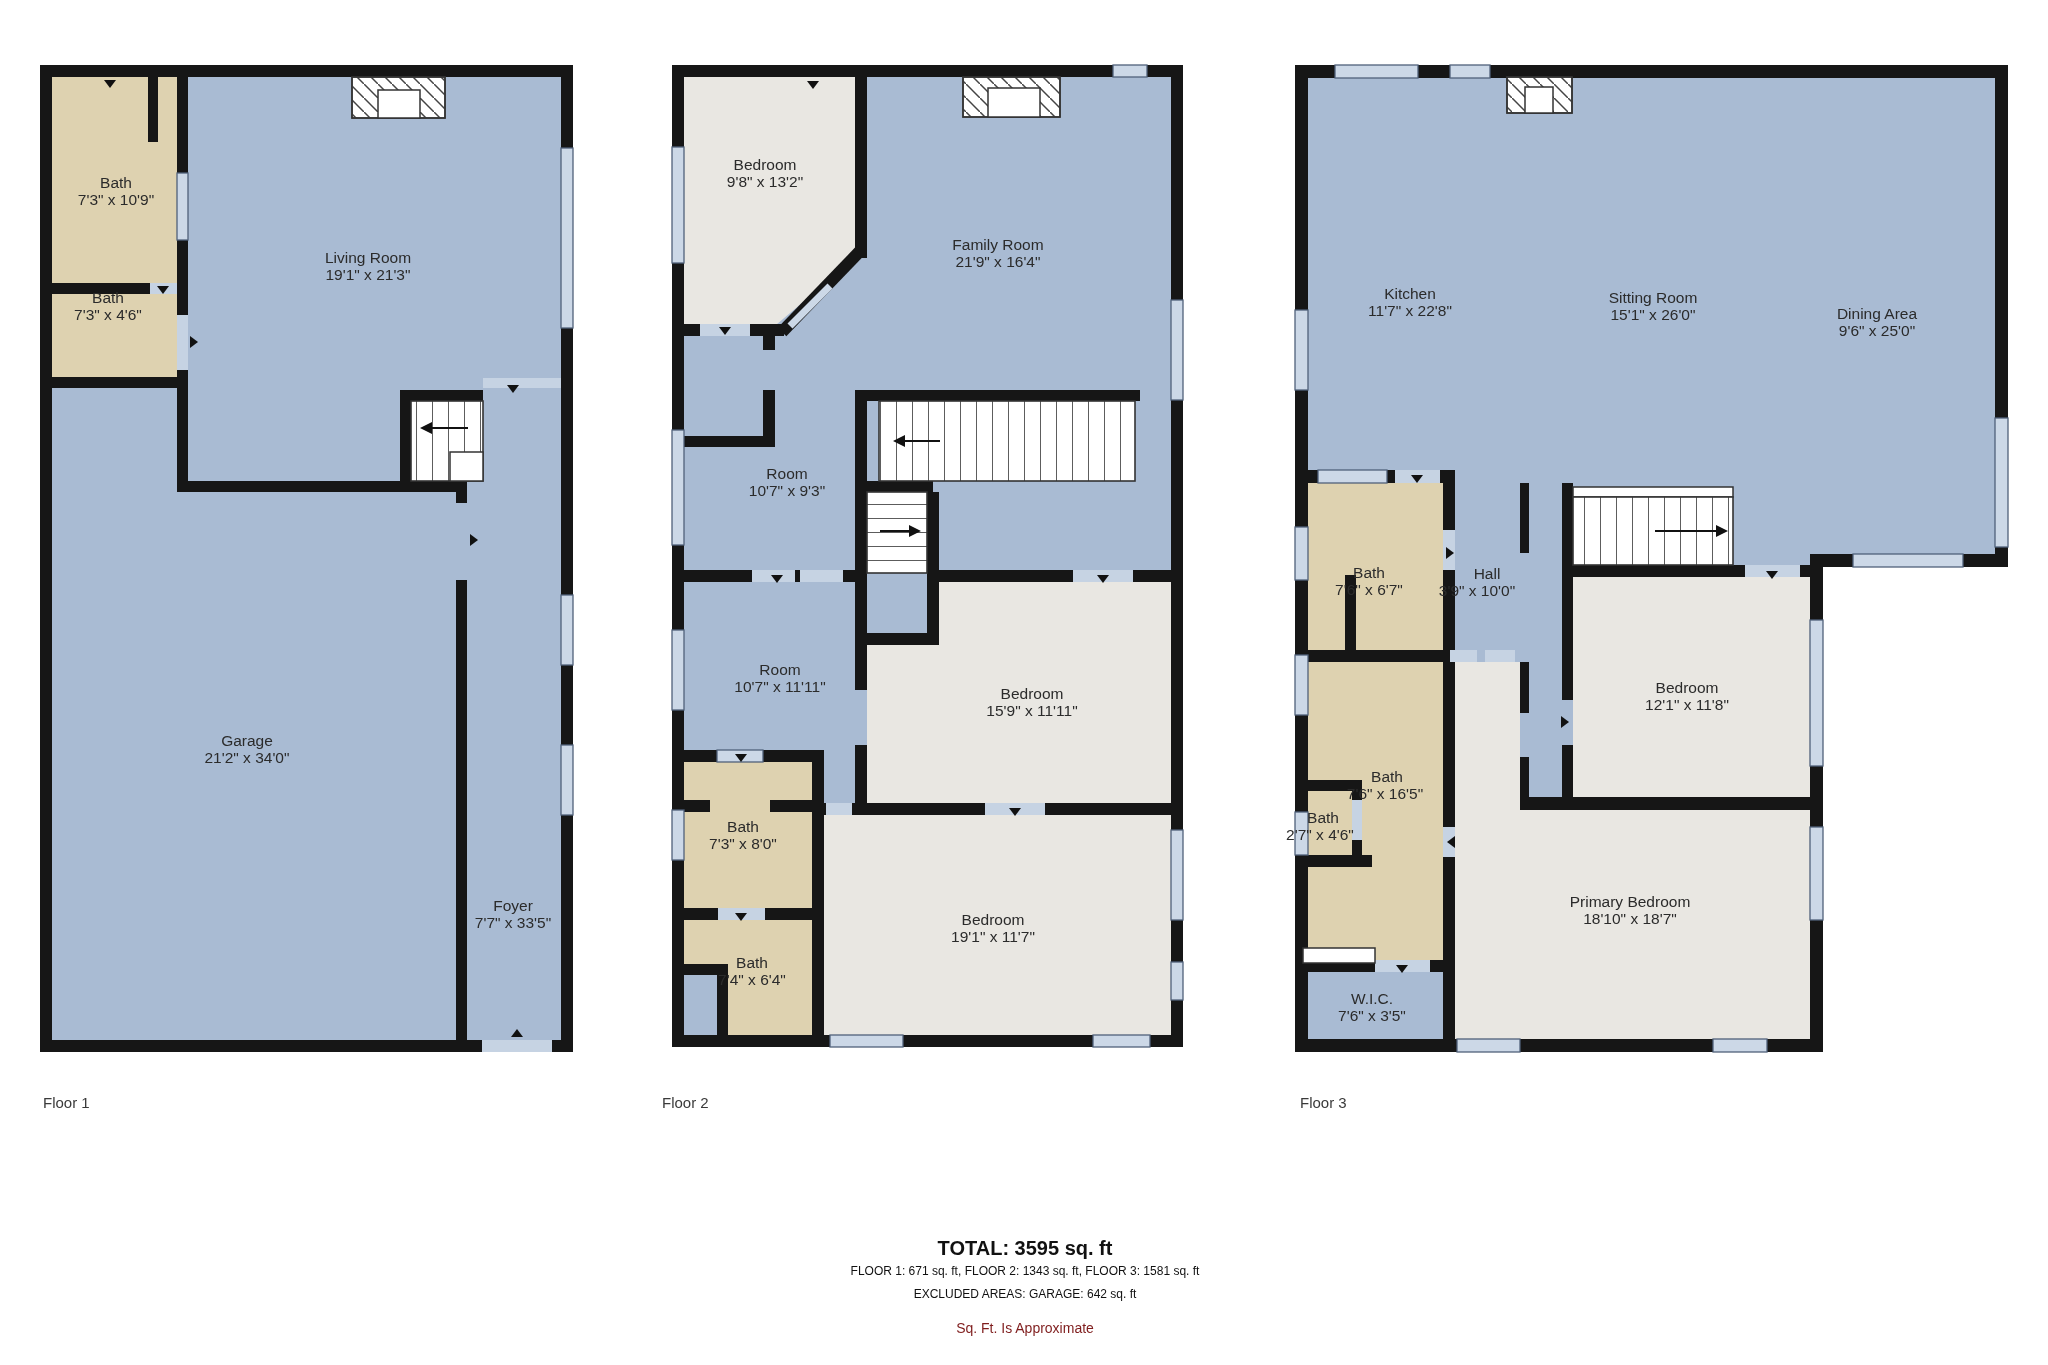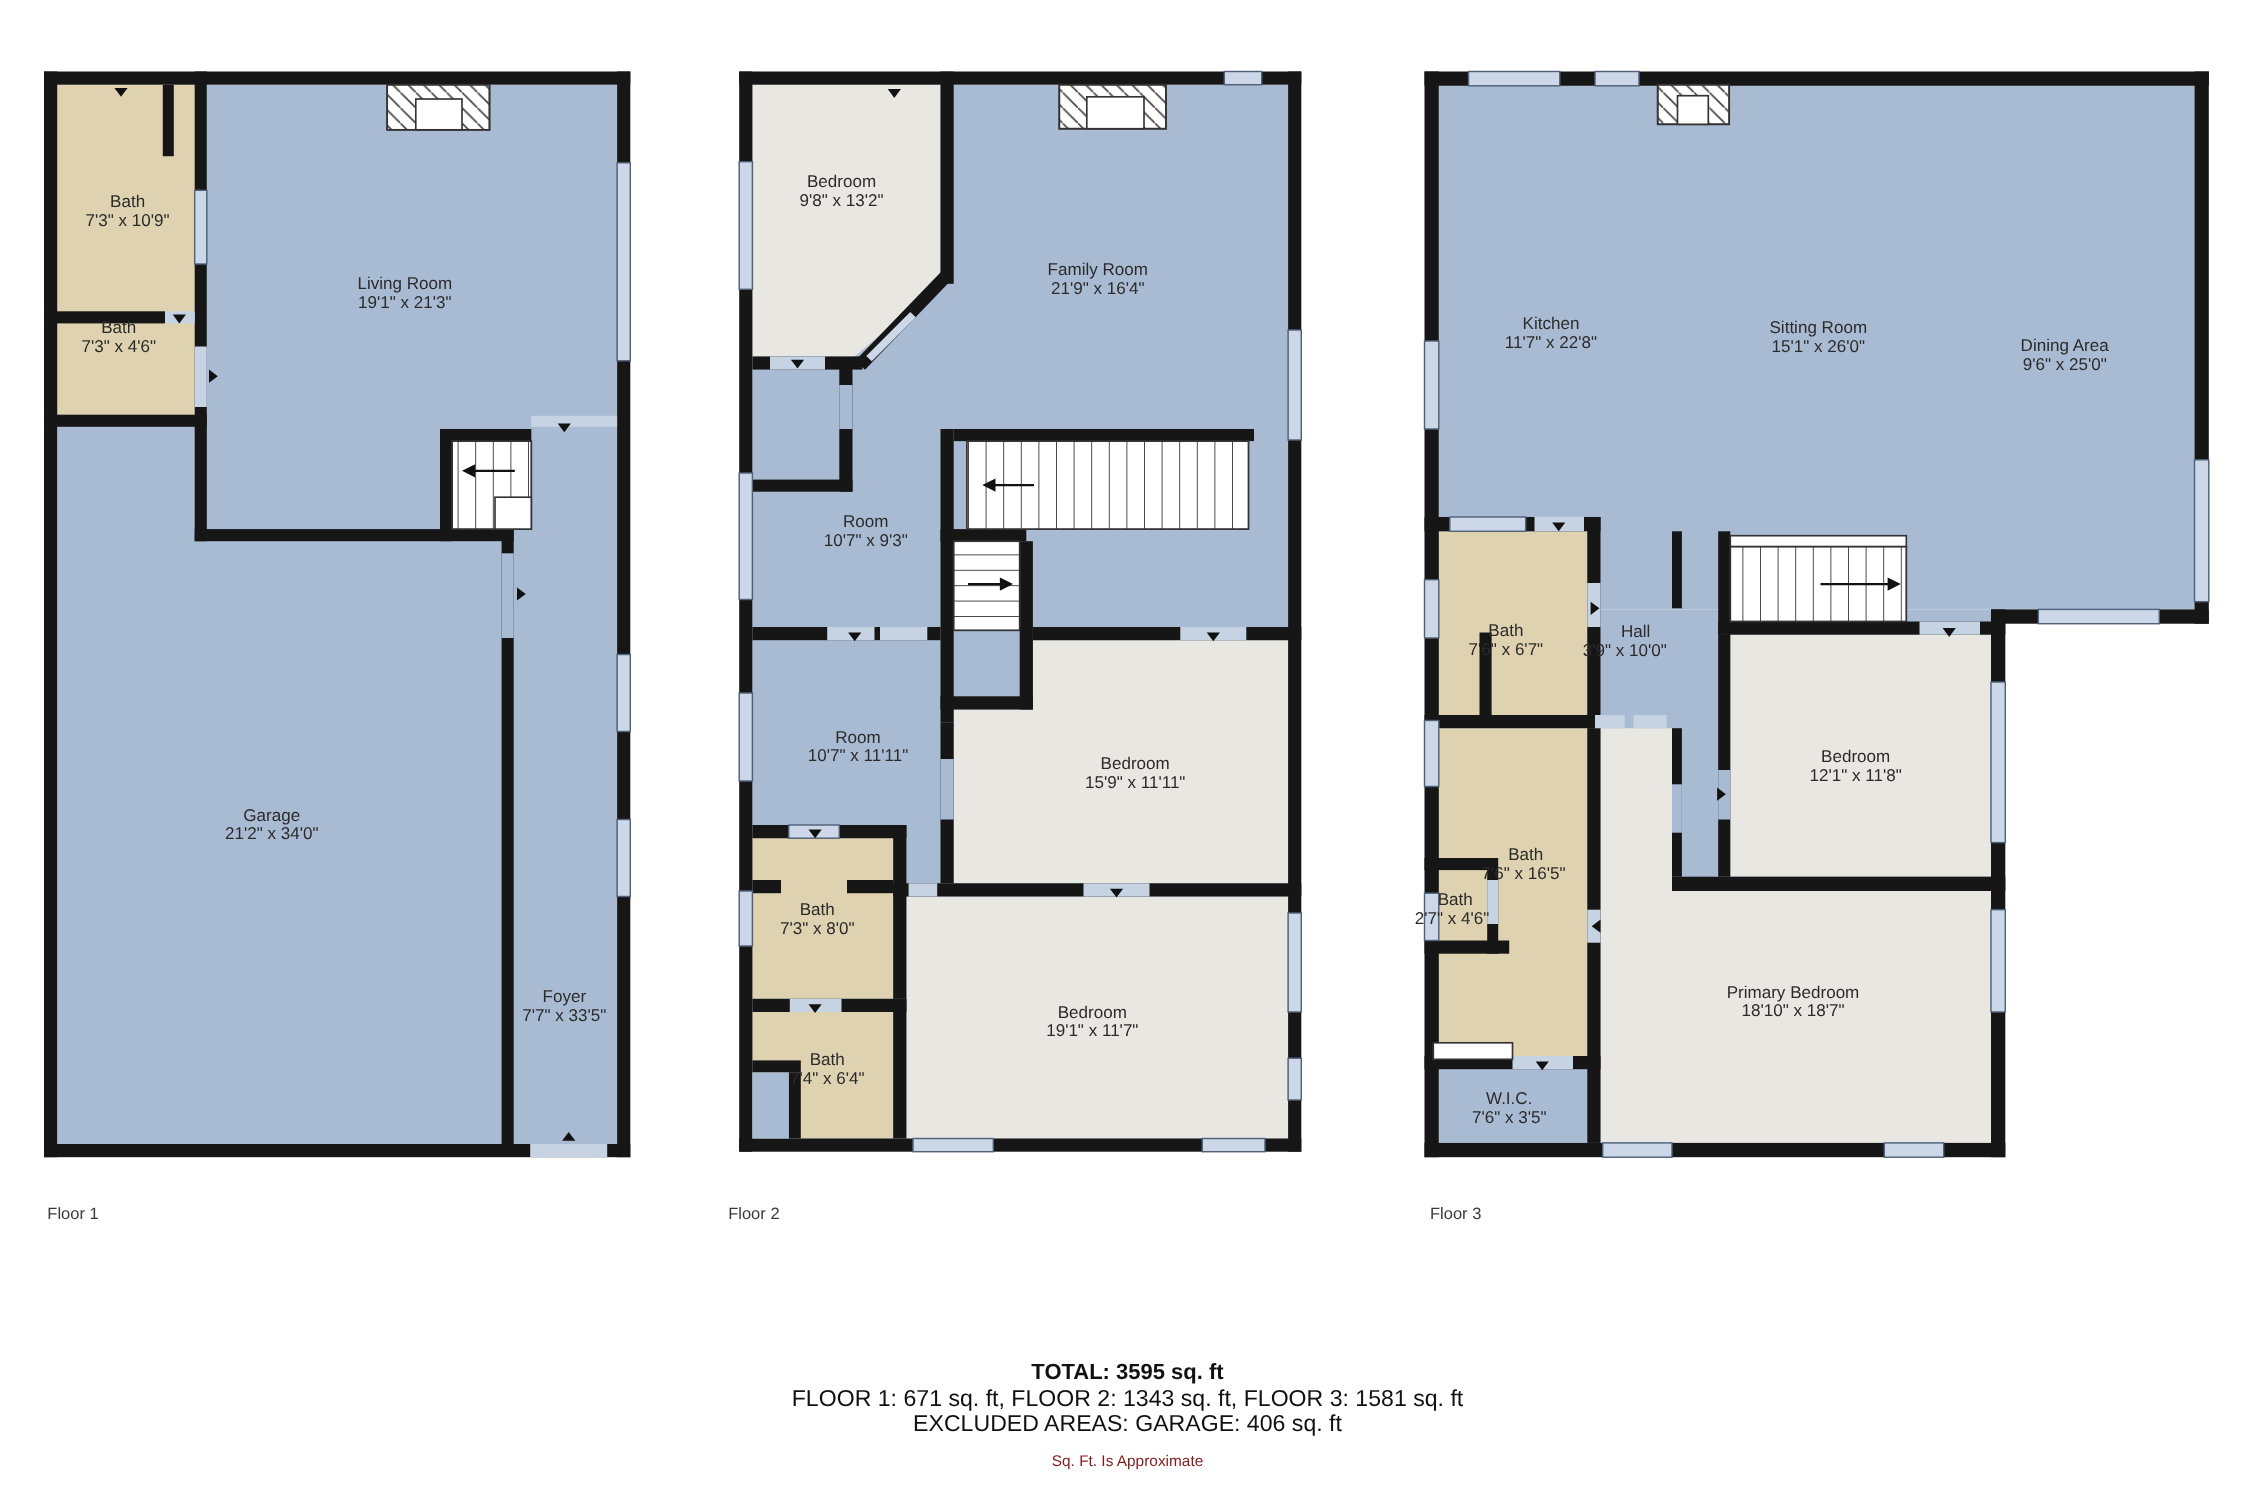"FLOOR 1: 671 sq. ft," #summary .line { font-size: 21px -> 12px }
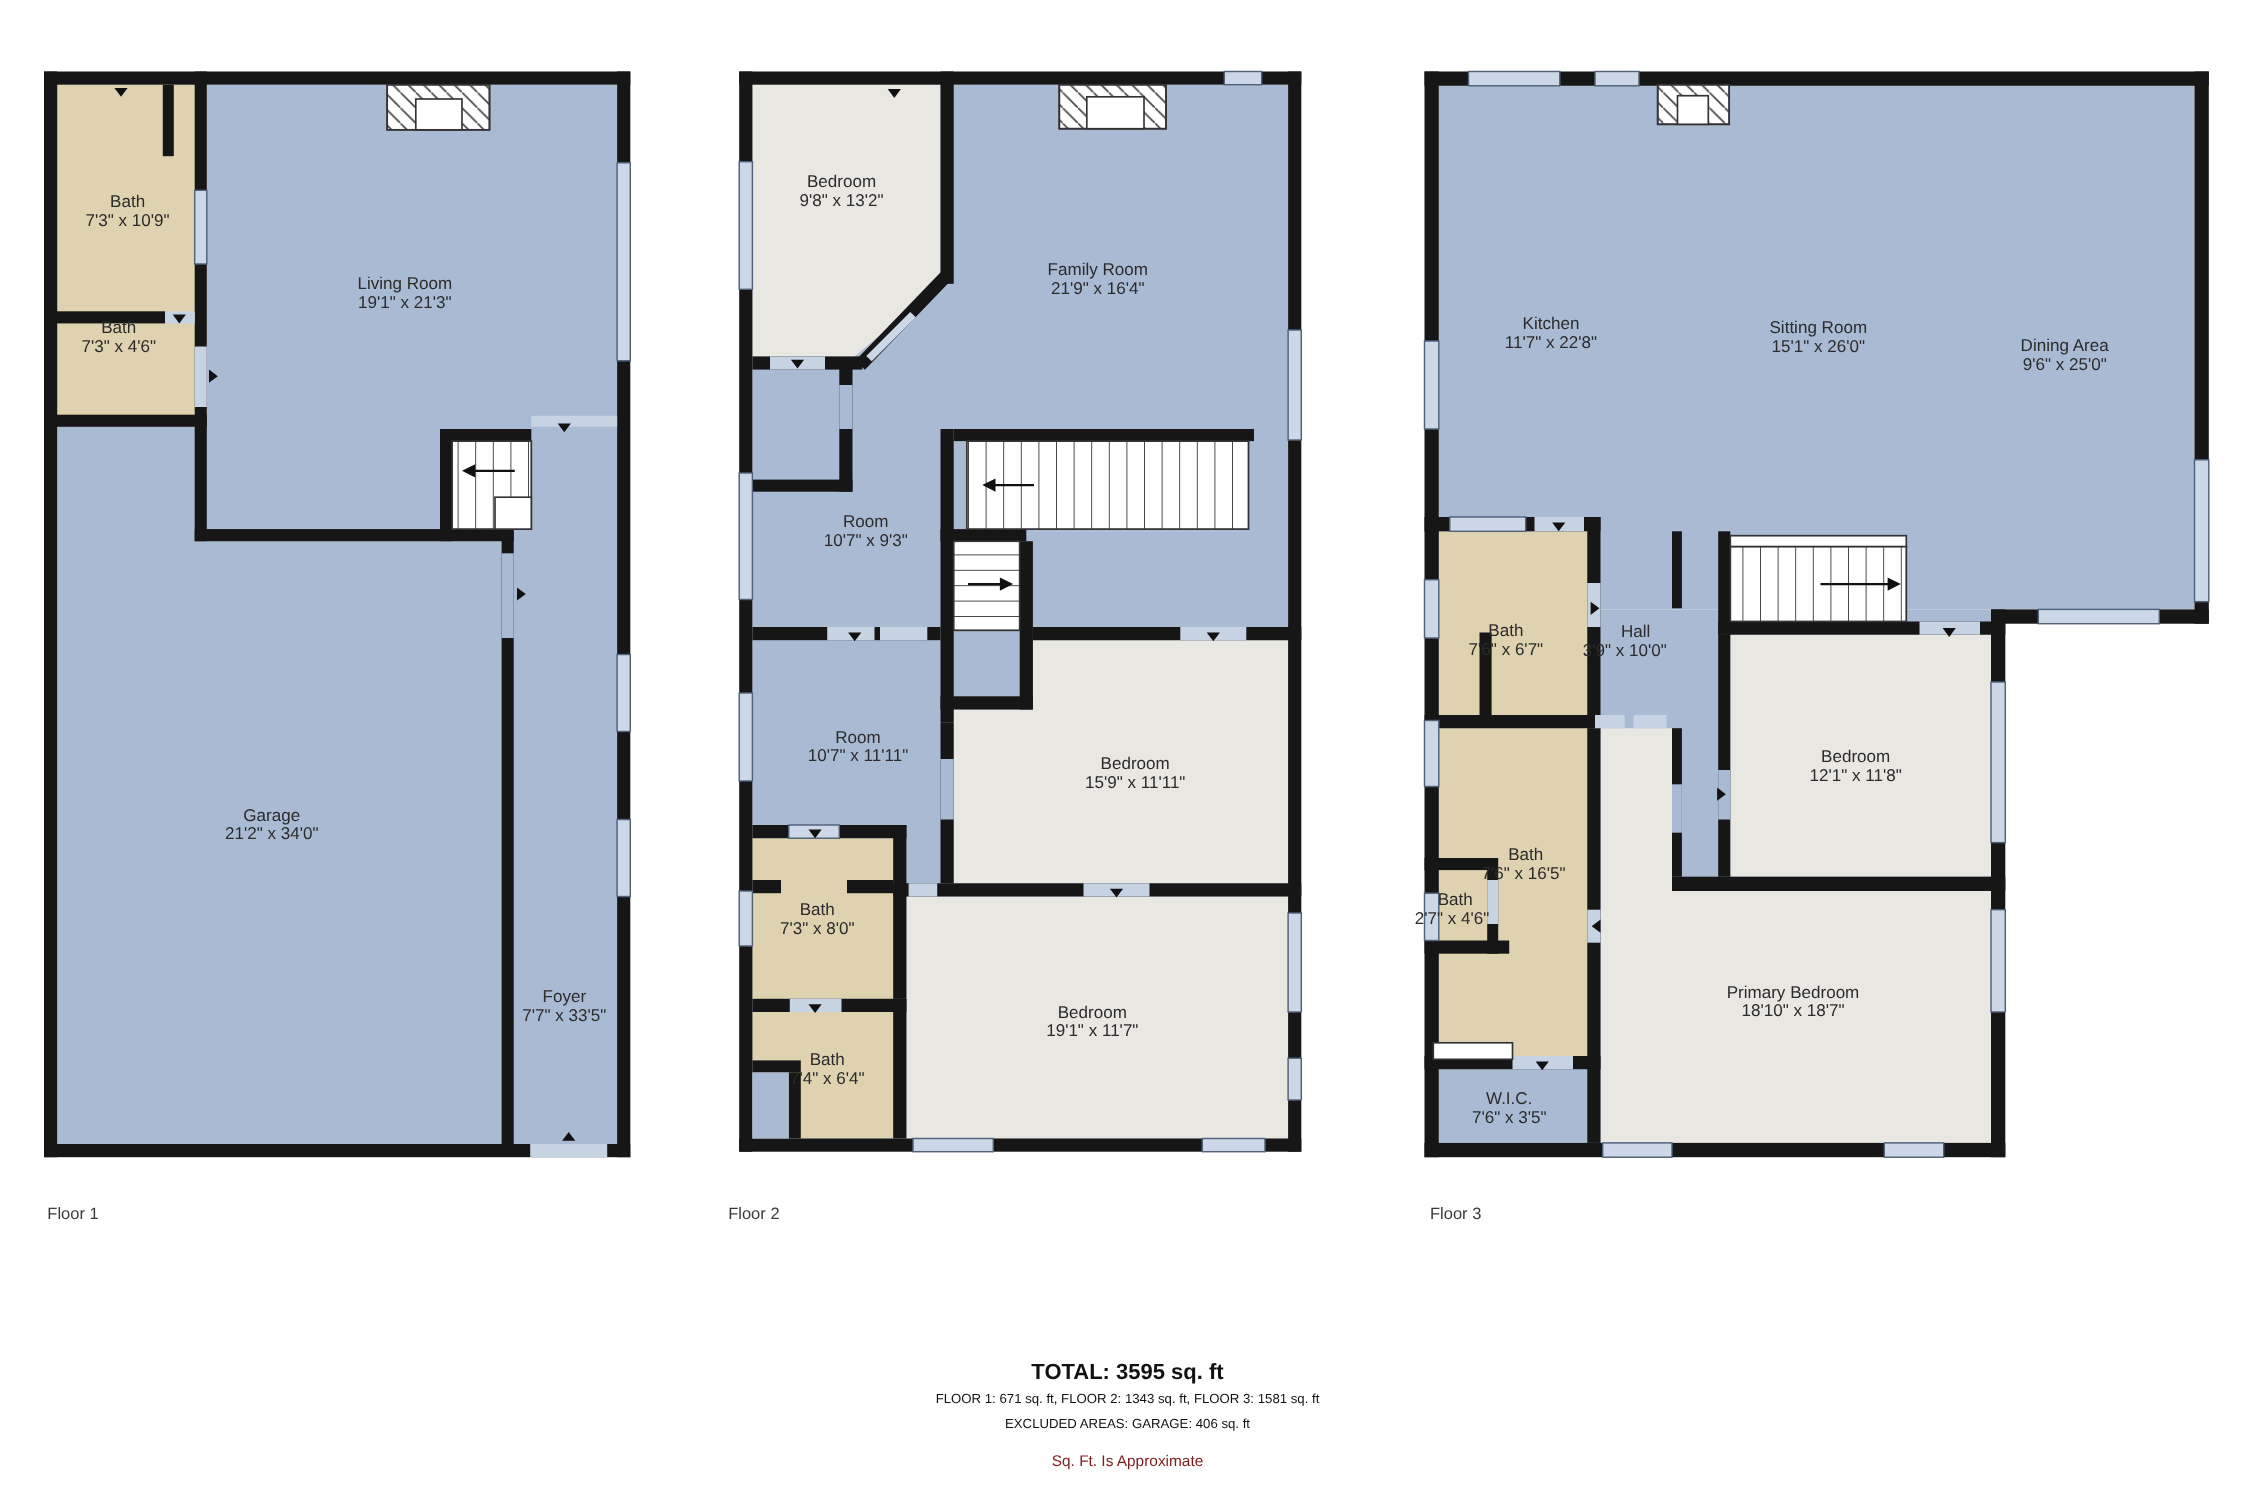"EXCLUDED AREAS: GARAGE: 406 sq." div.line { text: 406 -> 642 }
